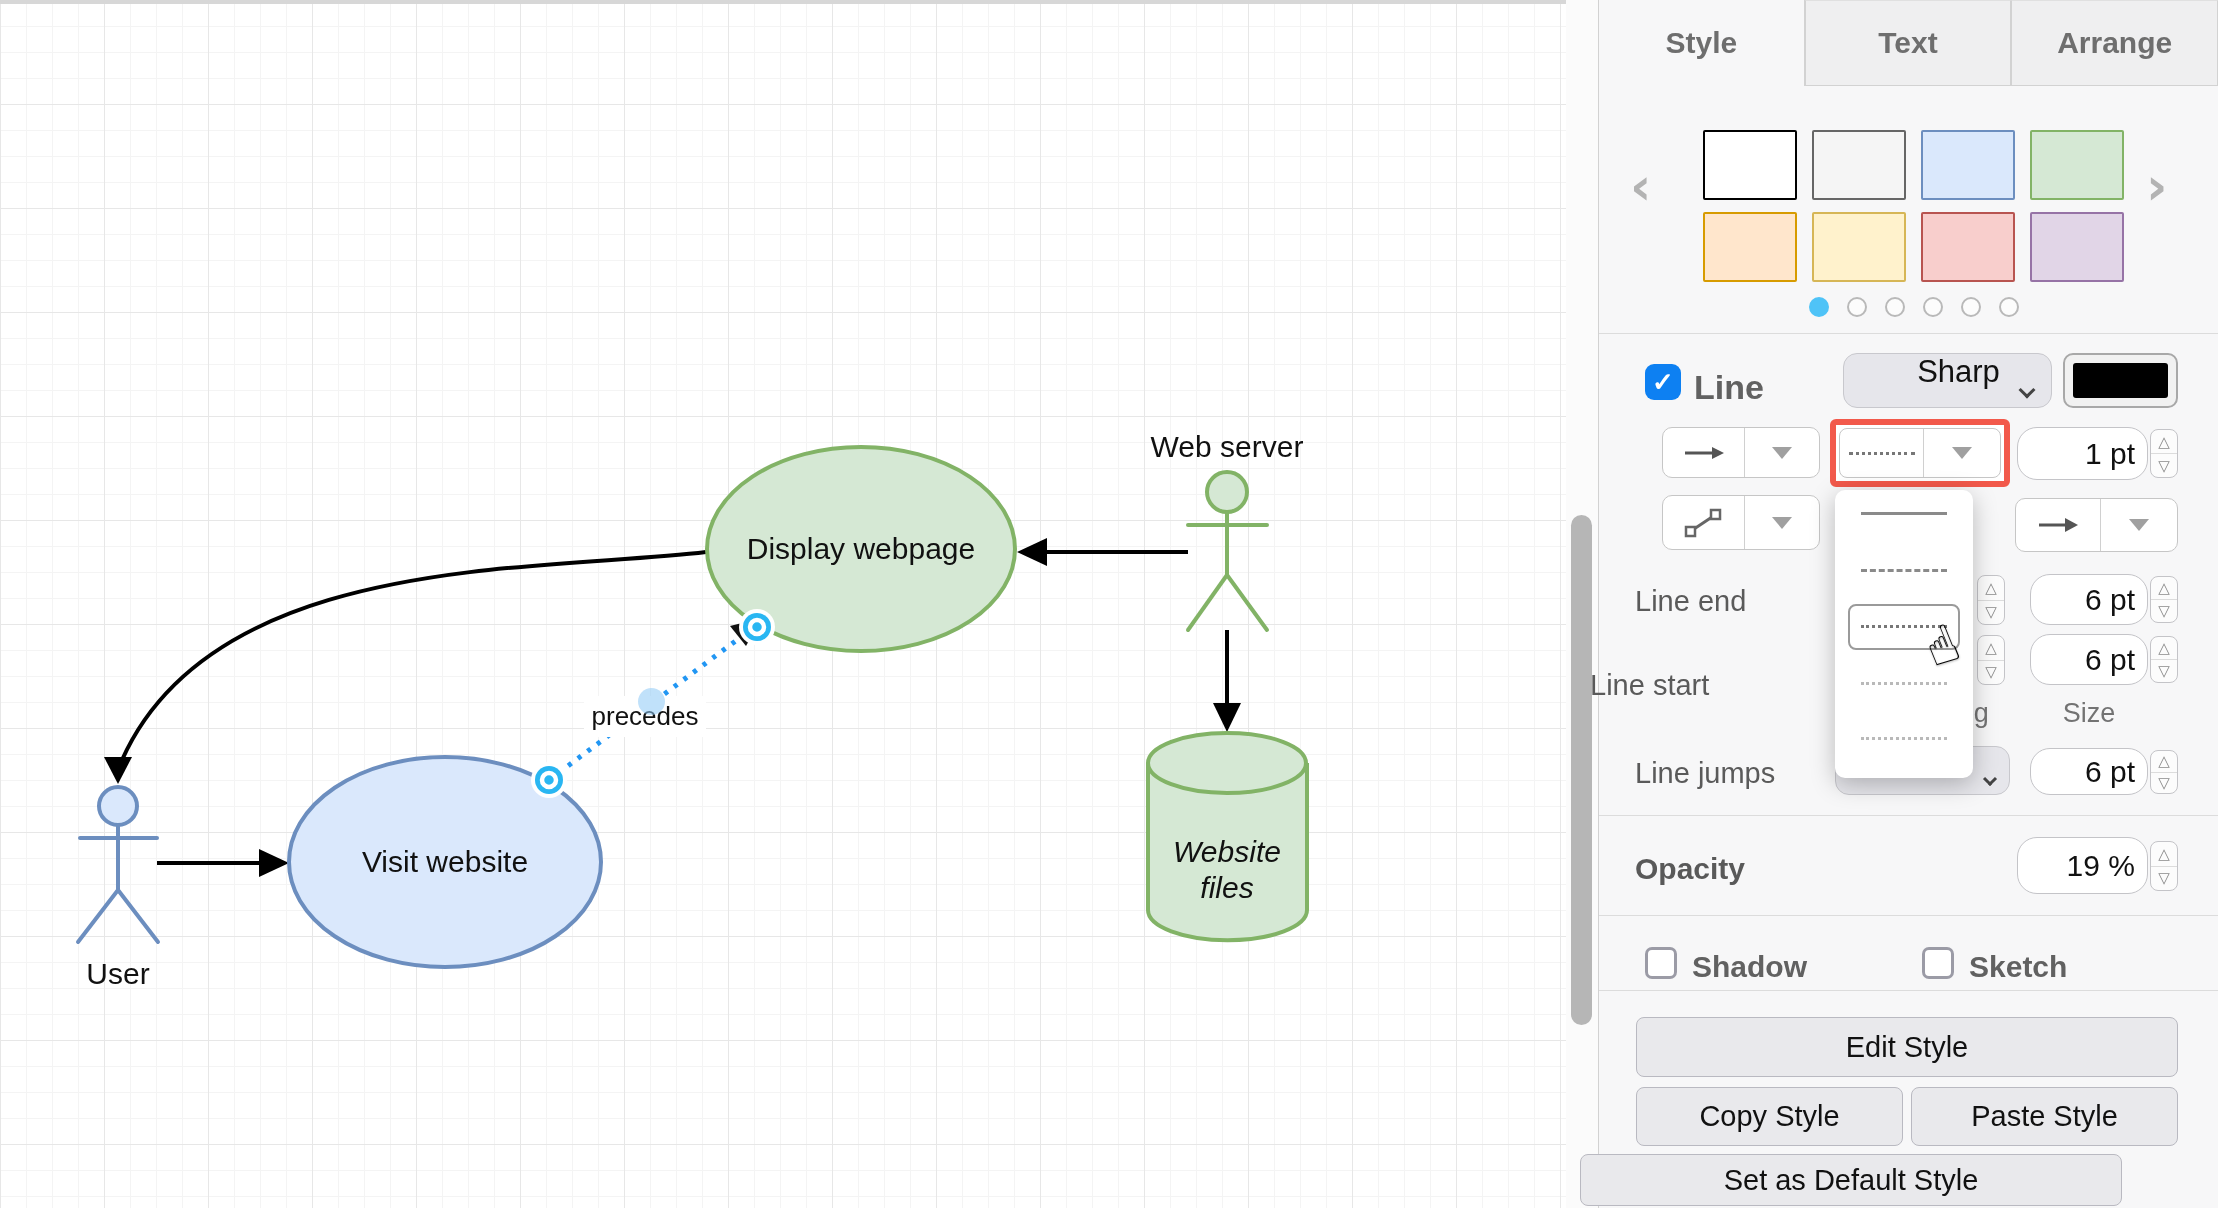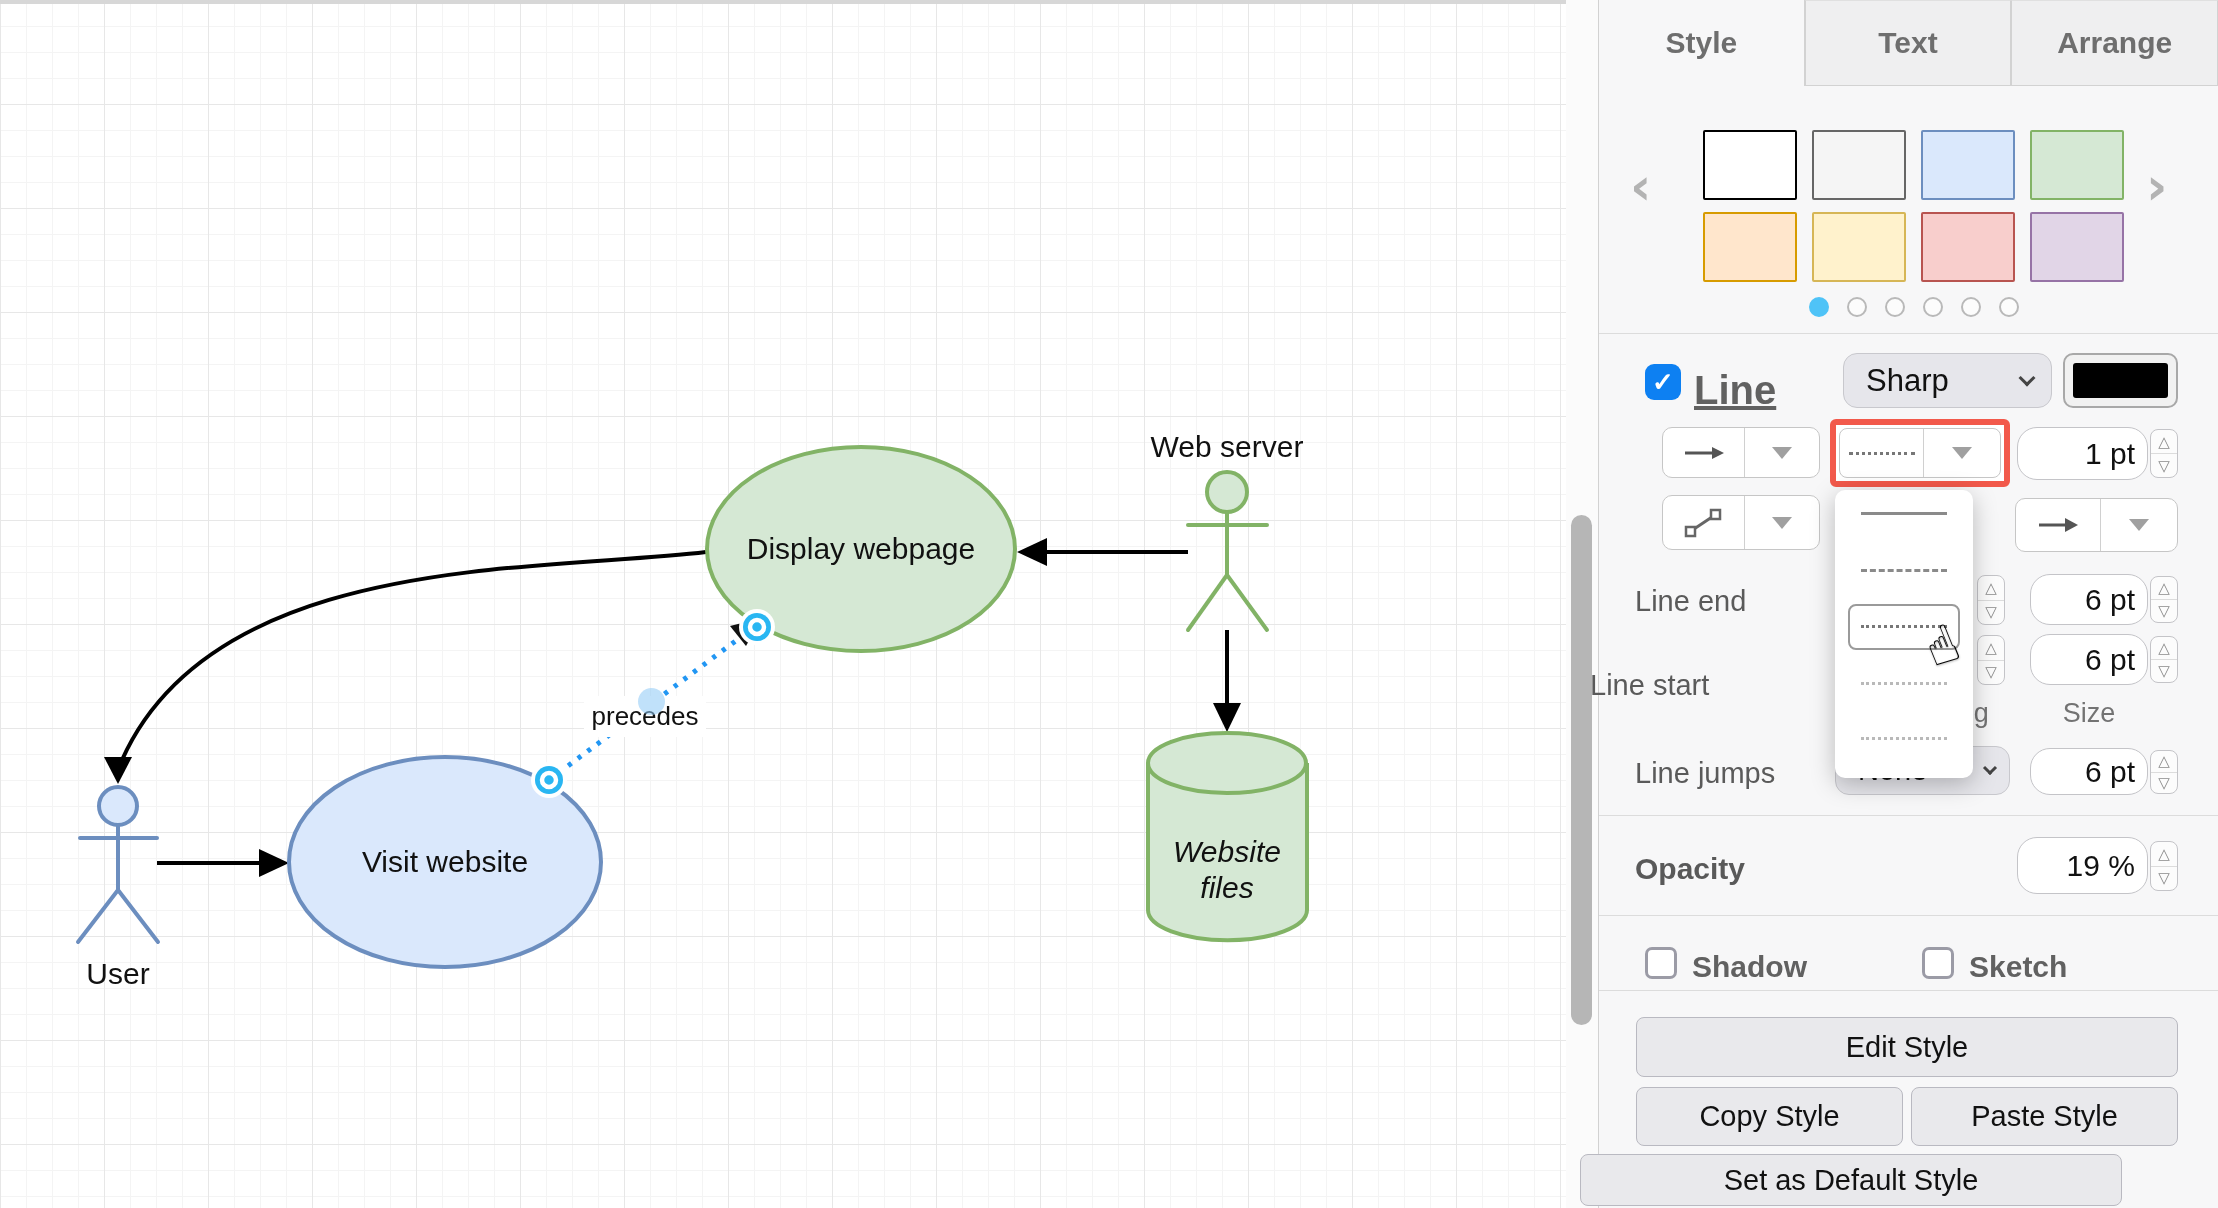"Line" div.plabel { font-size: 40px -> 34px; text-decoration: underline -> none }
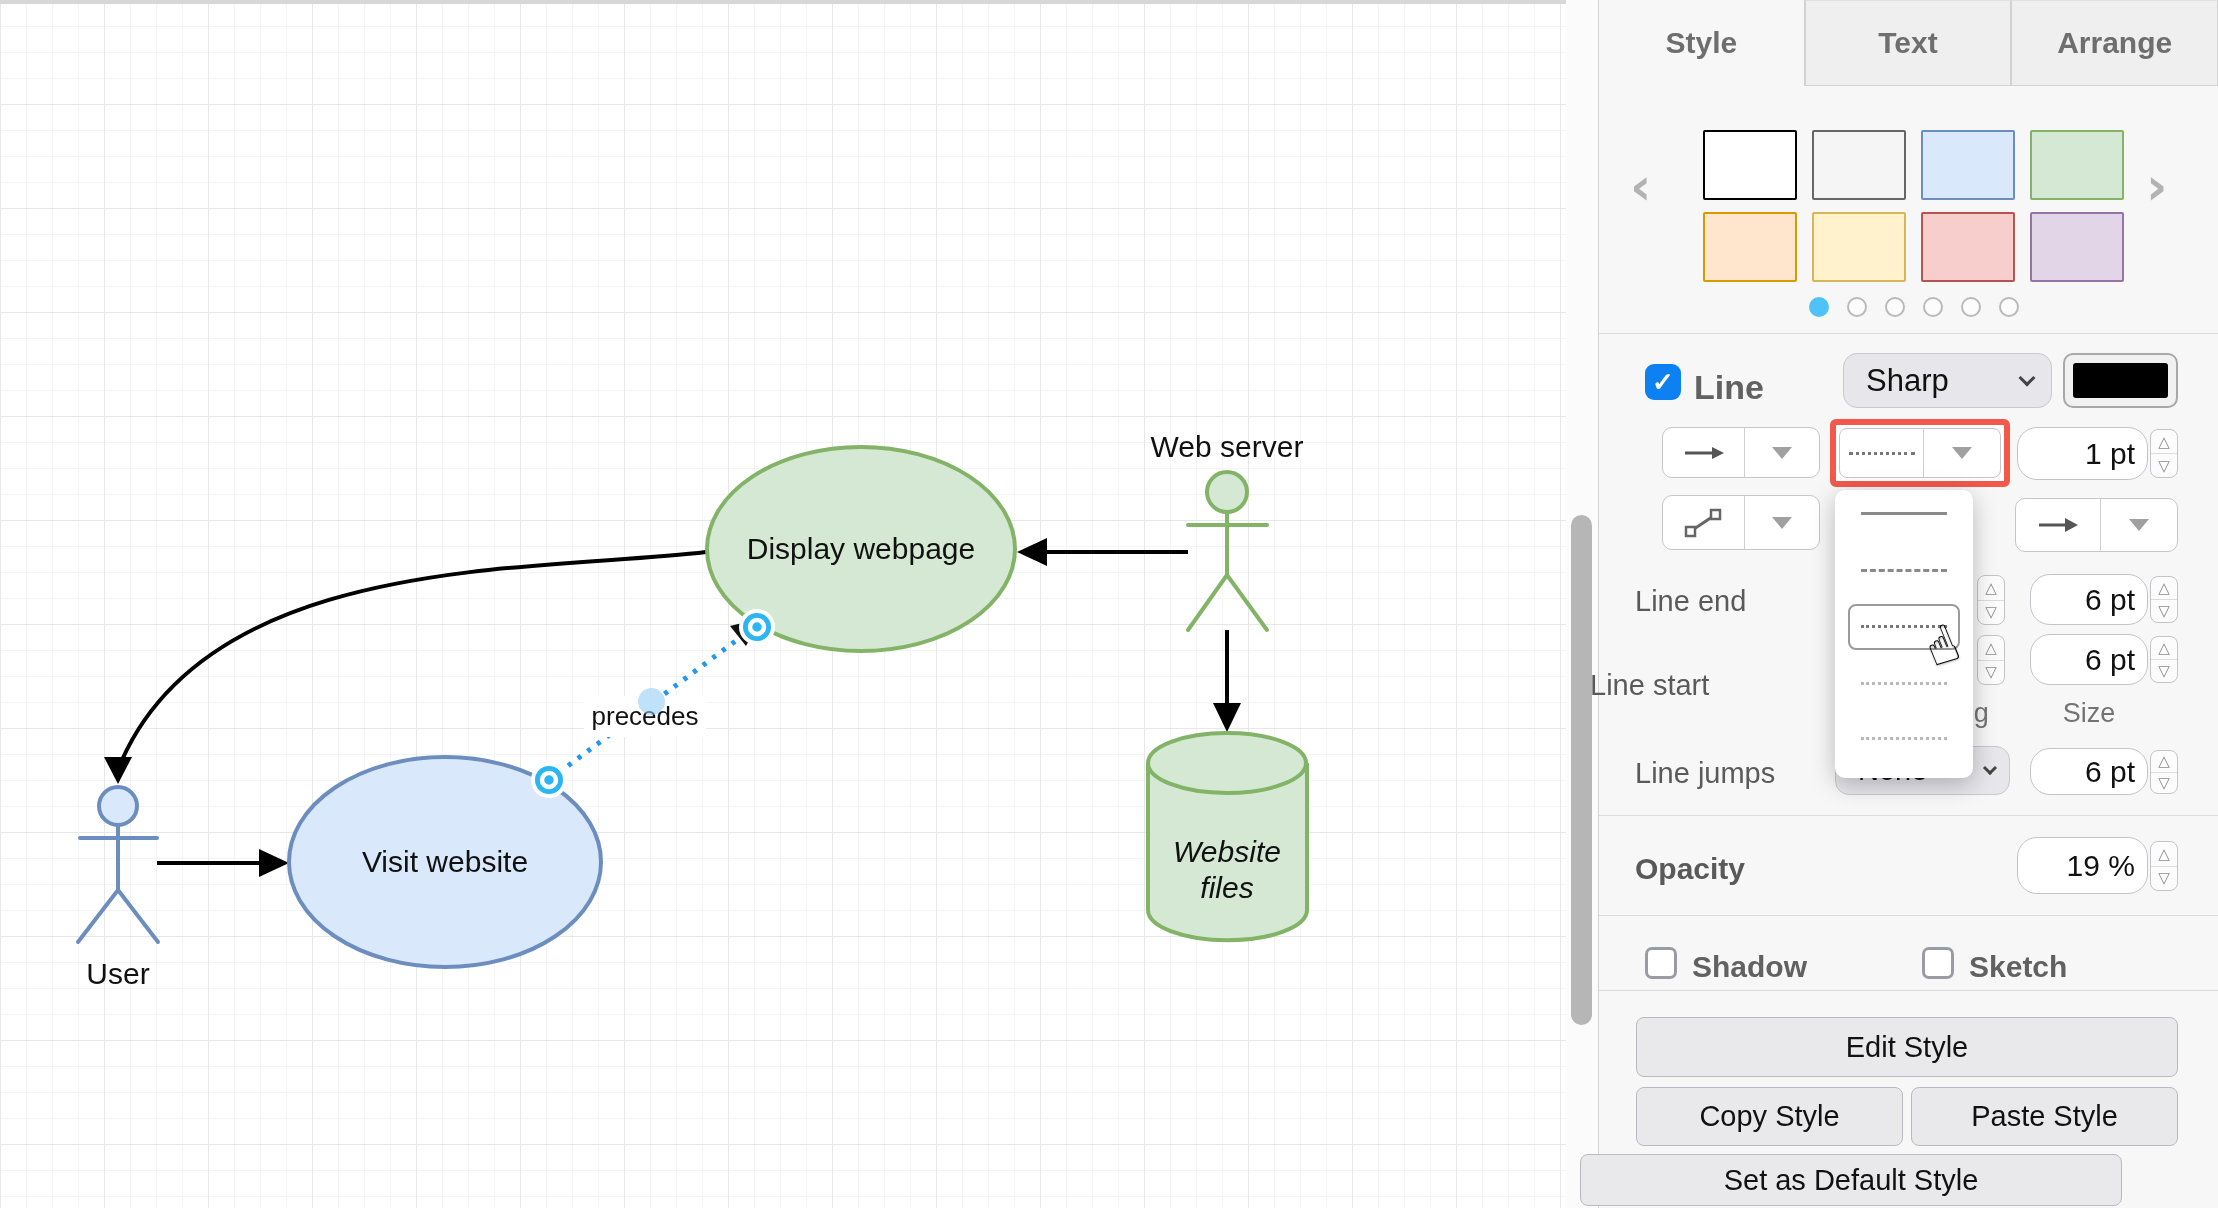"Sharp" .mac-select { flex-direction: none -> column }
